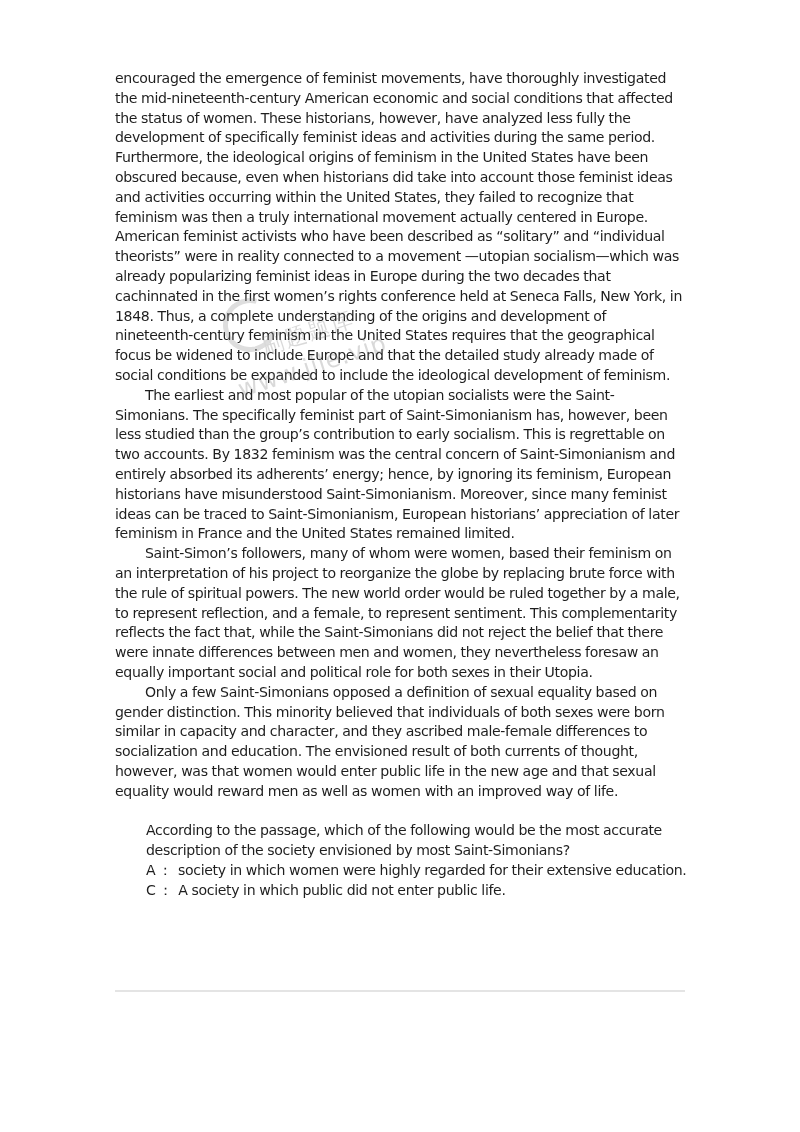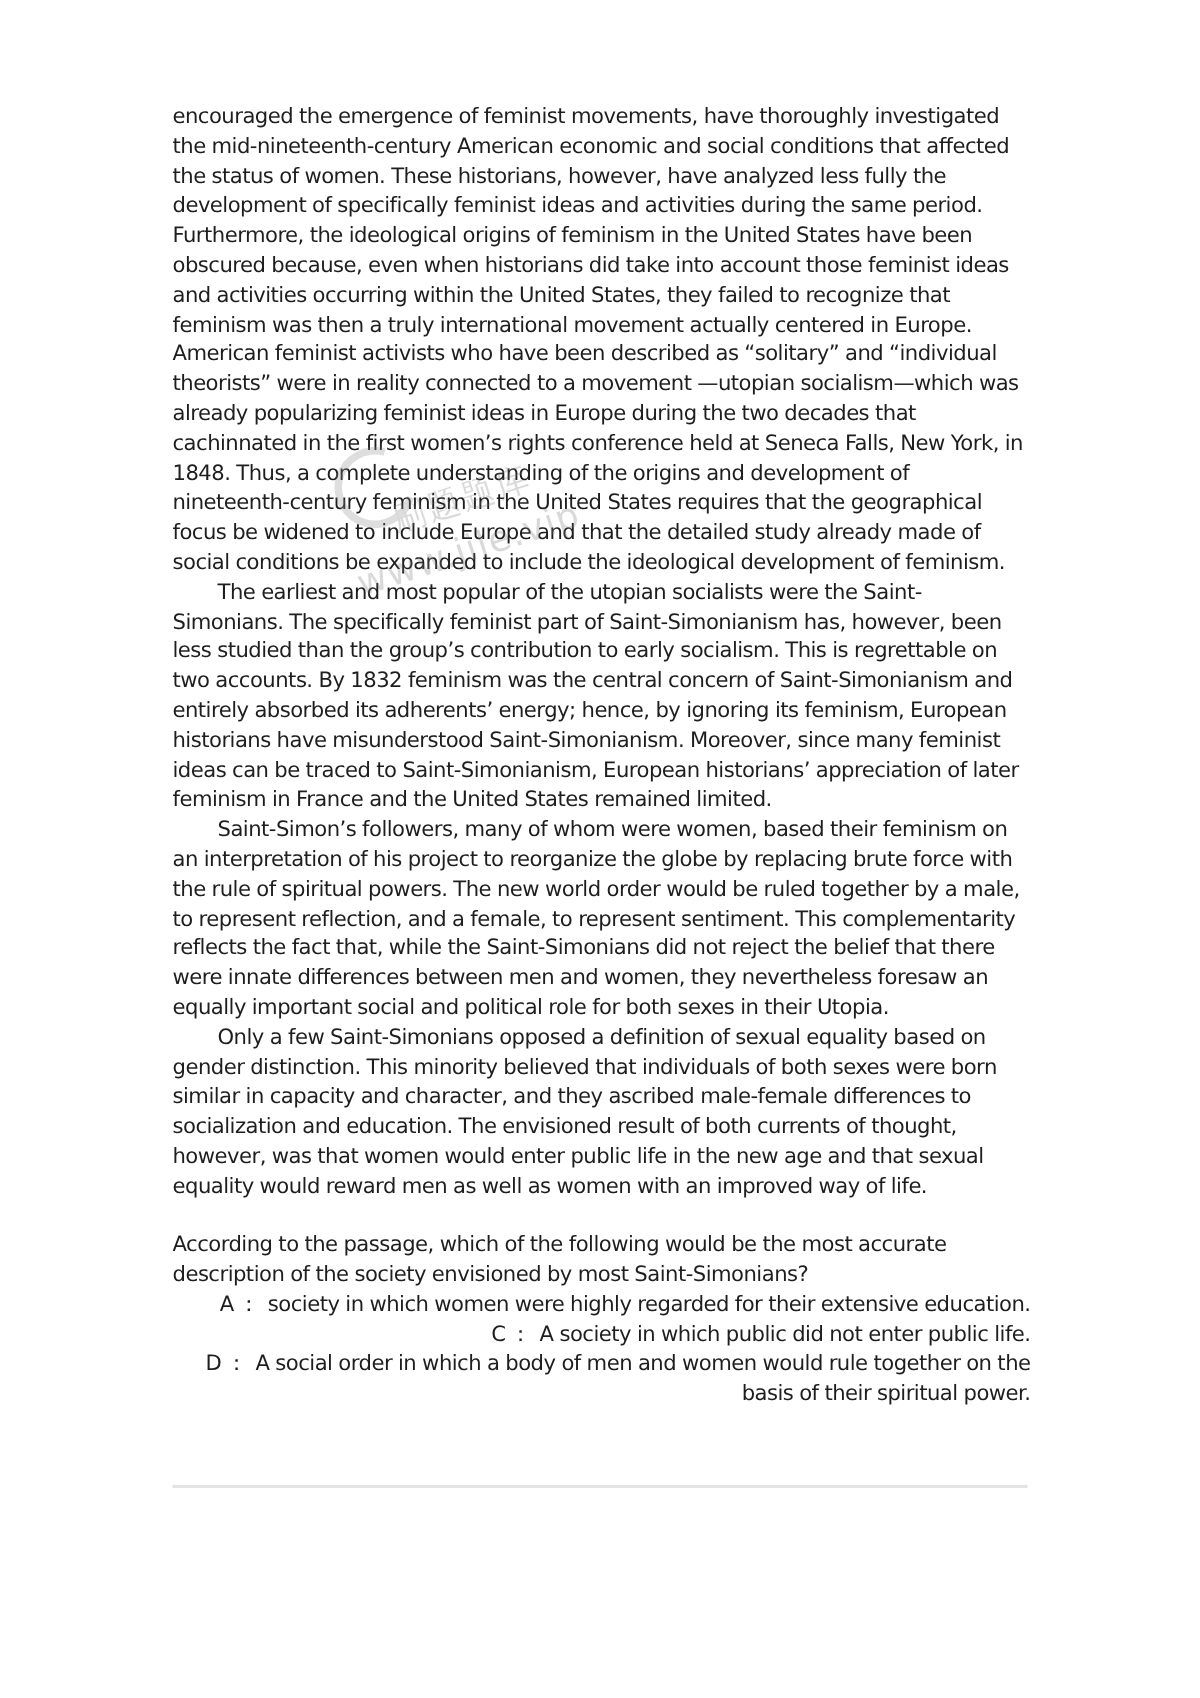"According to the passage, which" .question-block { margin-left: none -> 31px }
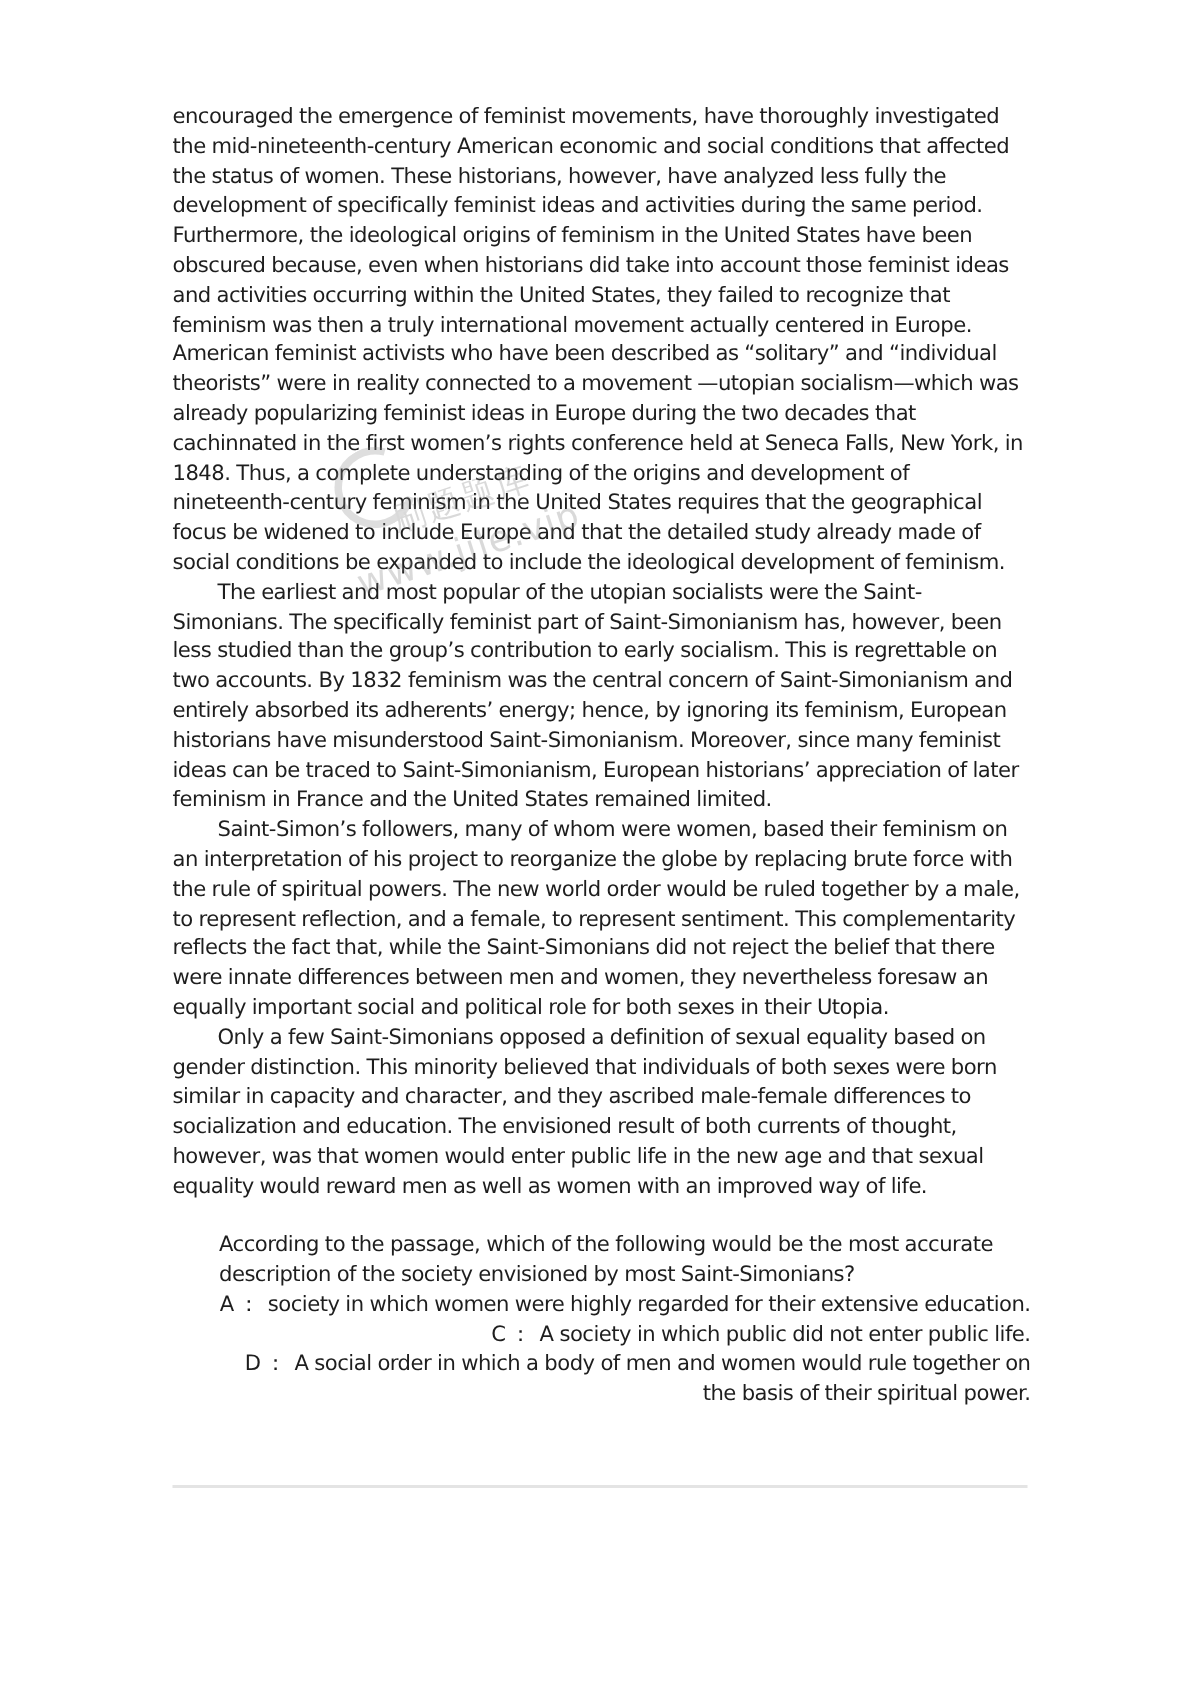"A ： society in which" .option { text-align: right -> none }
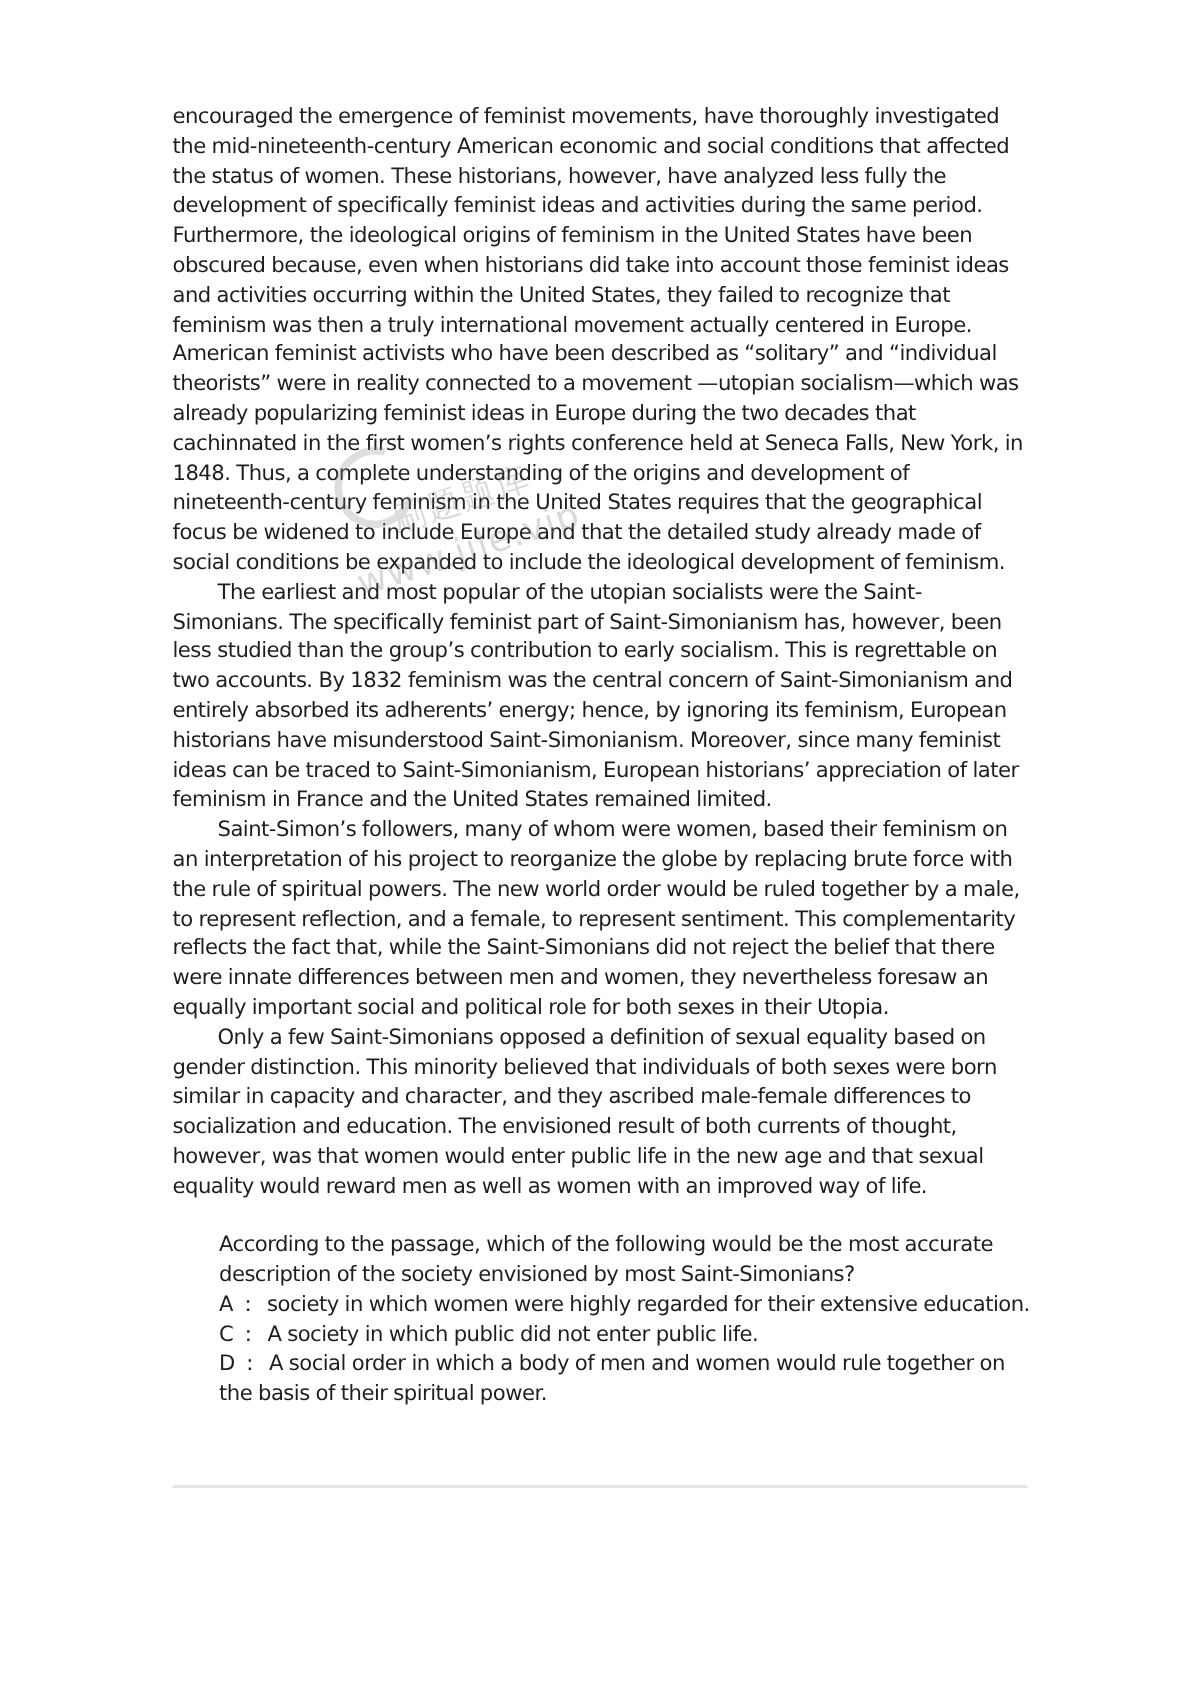"D ： A social order" p.option { html: <p> <span>D</span><span>：</span><span>A social order in which a body of men and women would rule together on the basis of their spiritual power.</span> </p> -> none }
